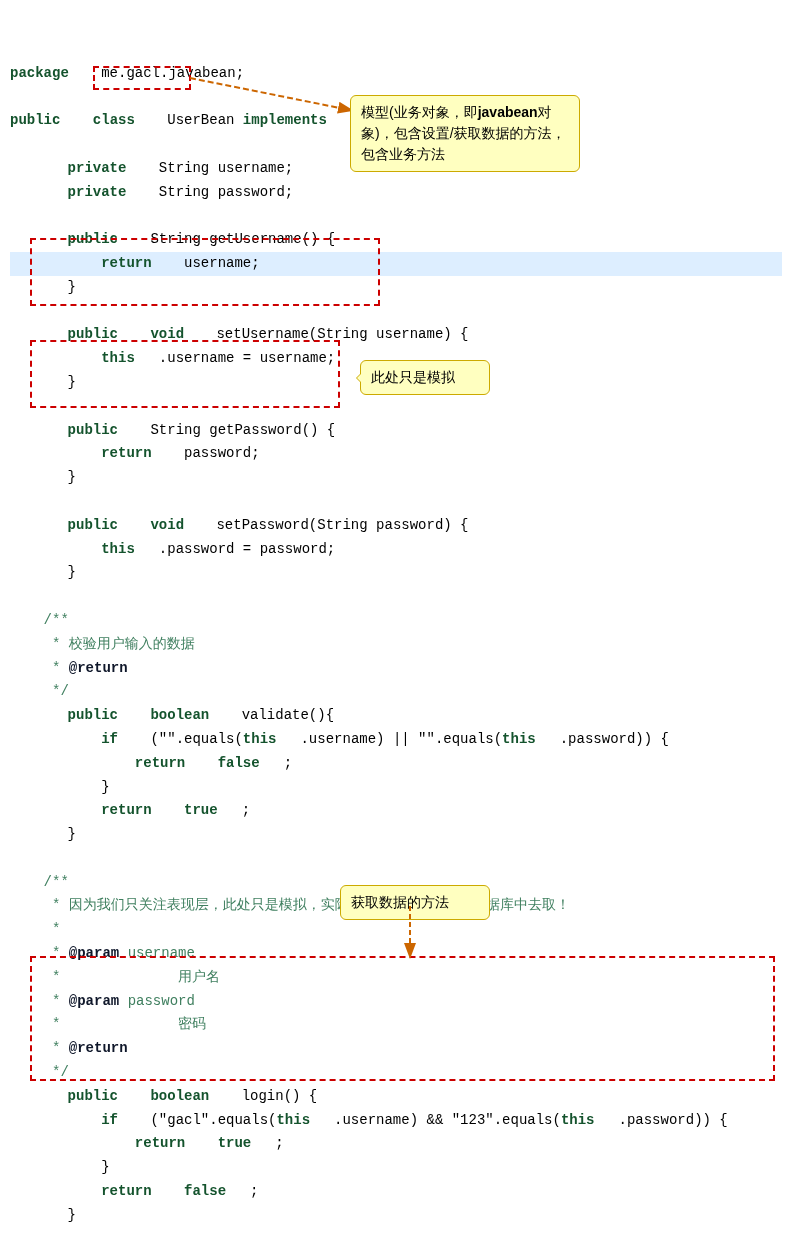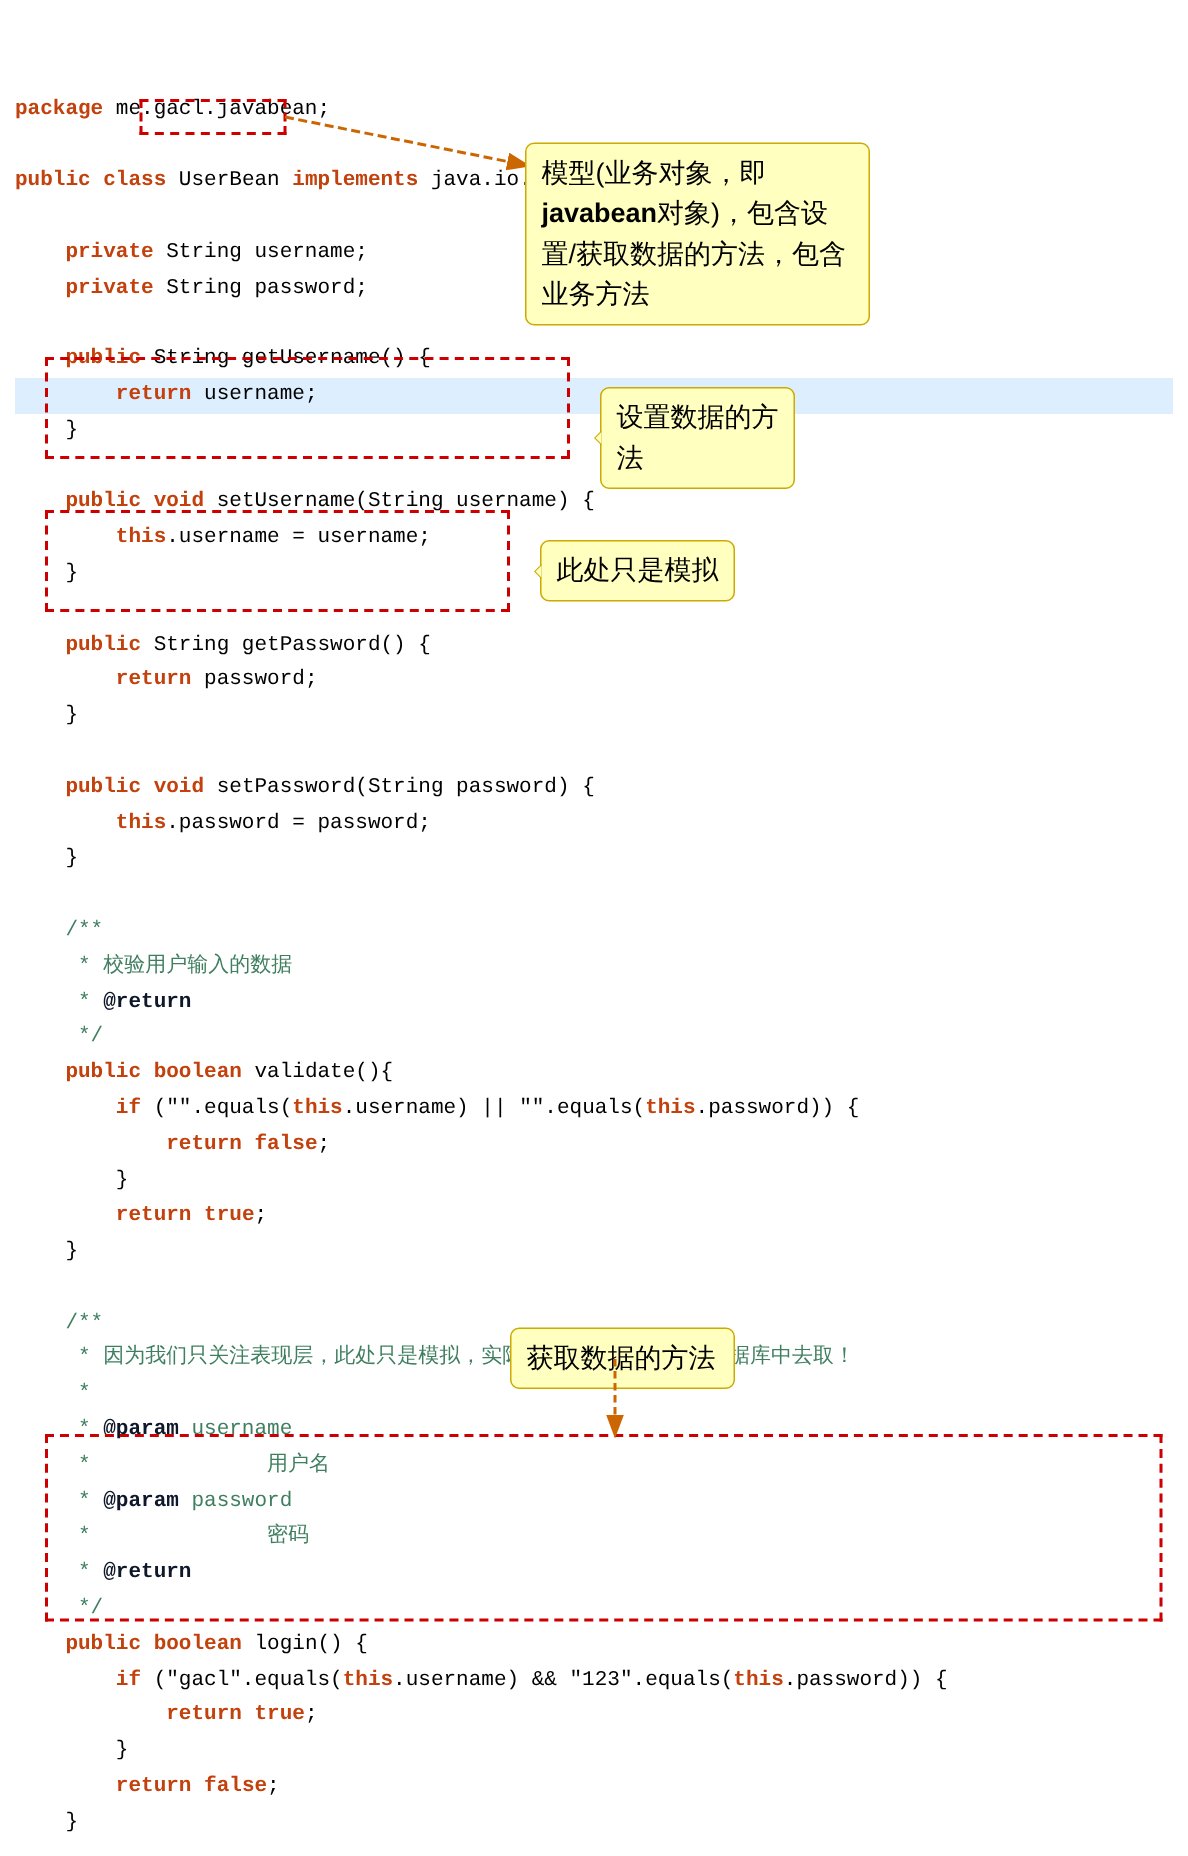"package" .kw { color: #c2410c -> #14532d }
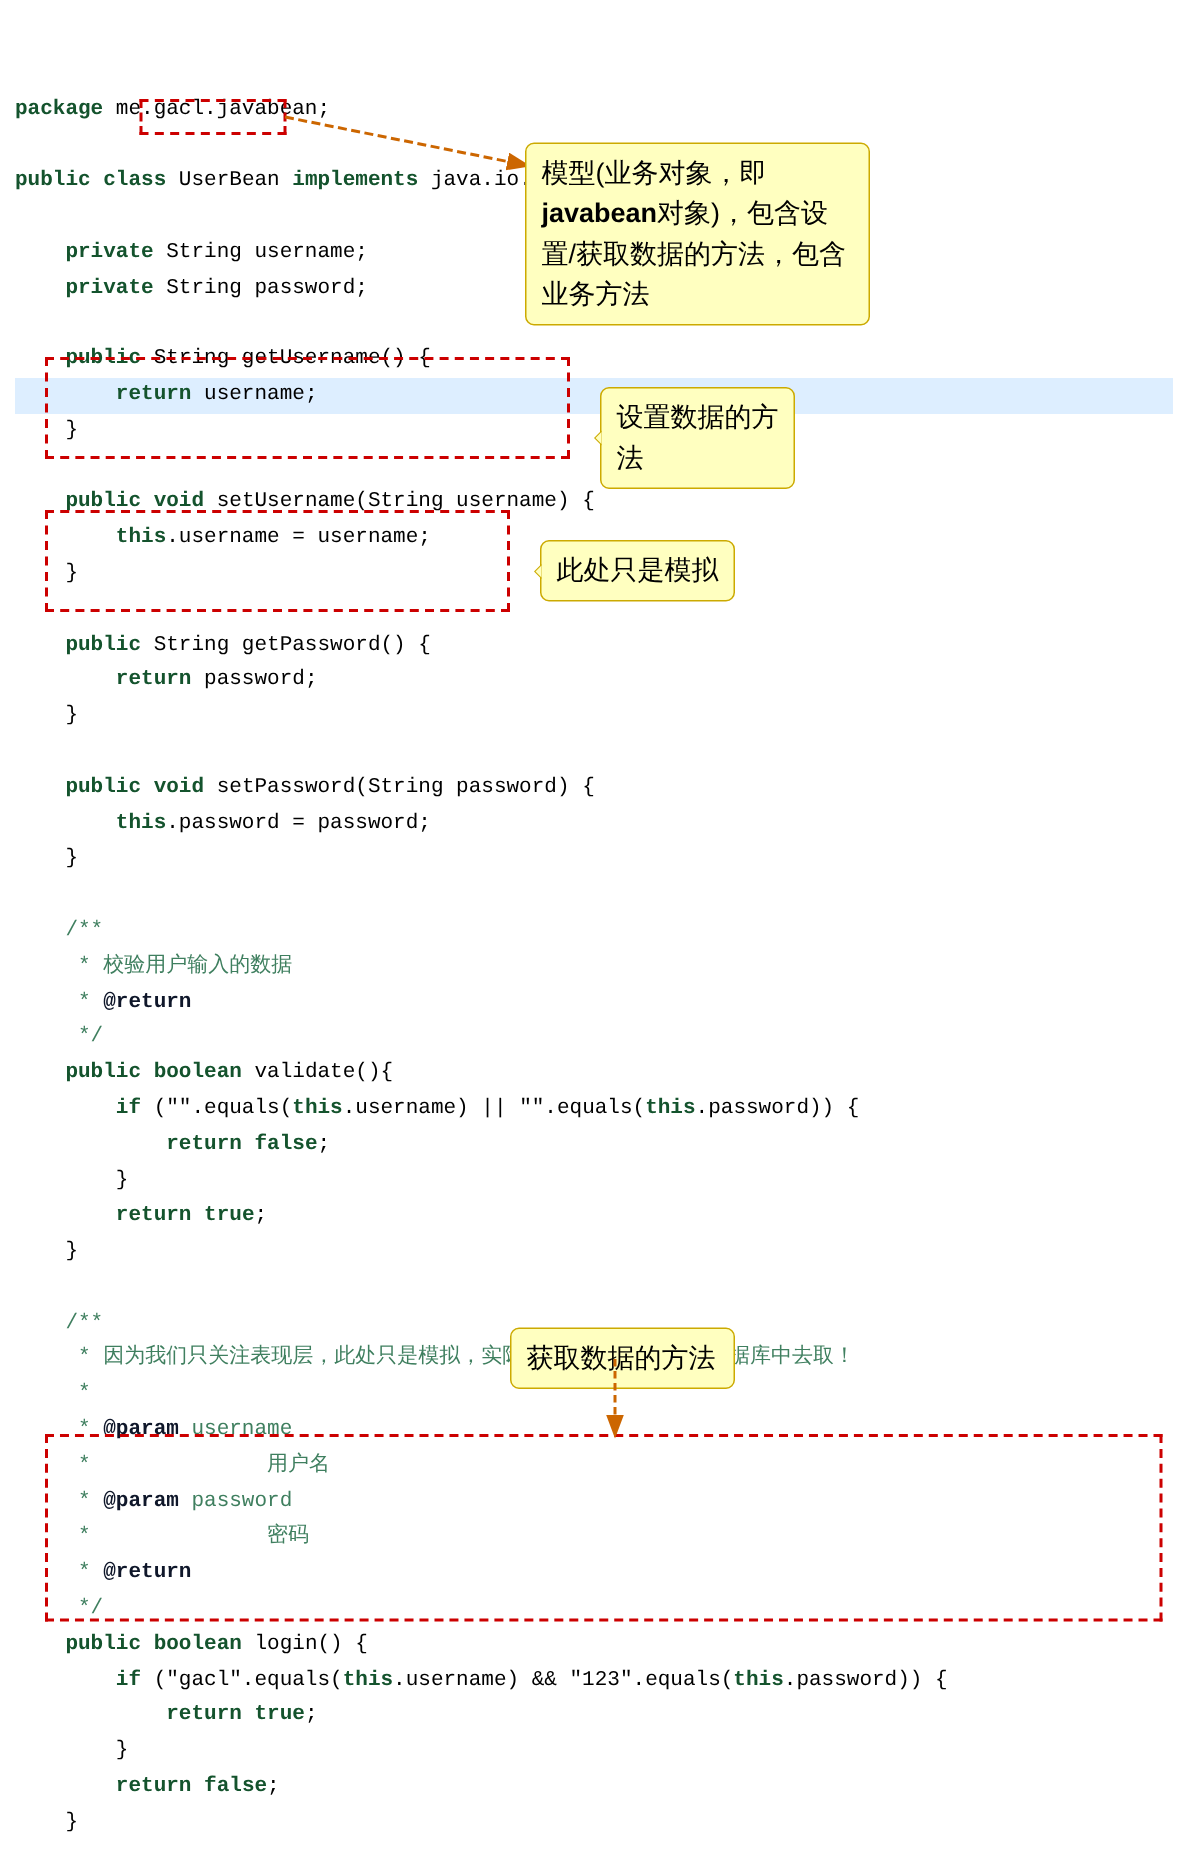"me.gacl.javabean;" .plain { margin-left: none -> 24px }
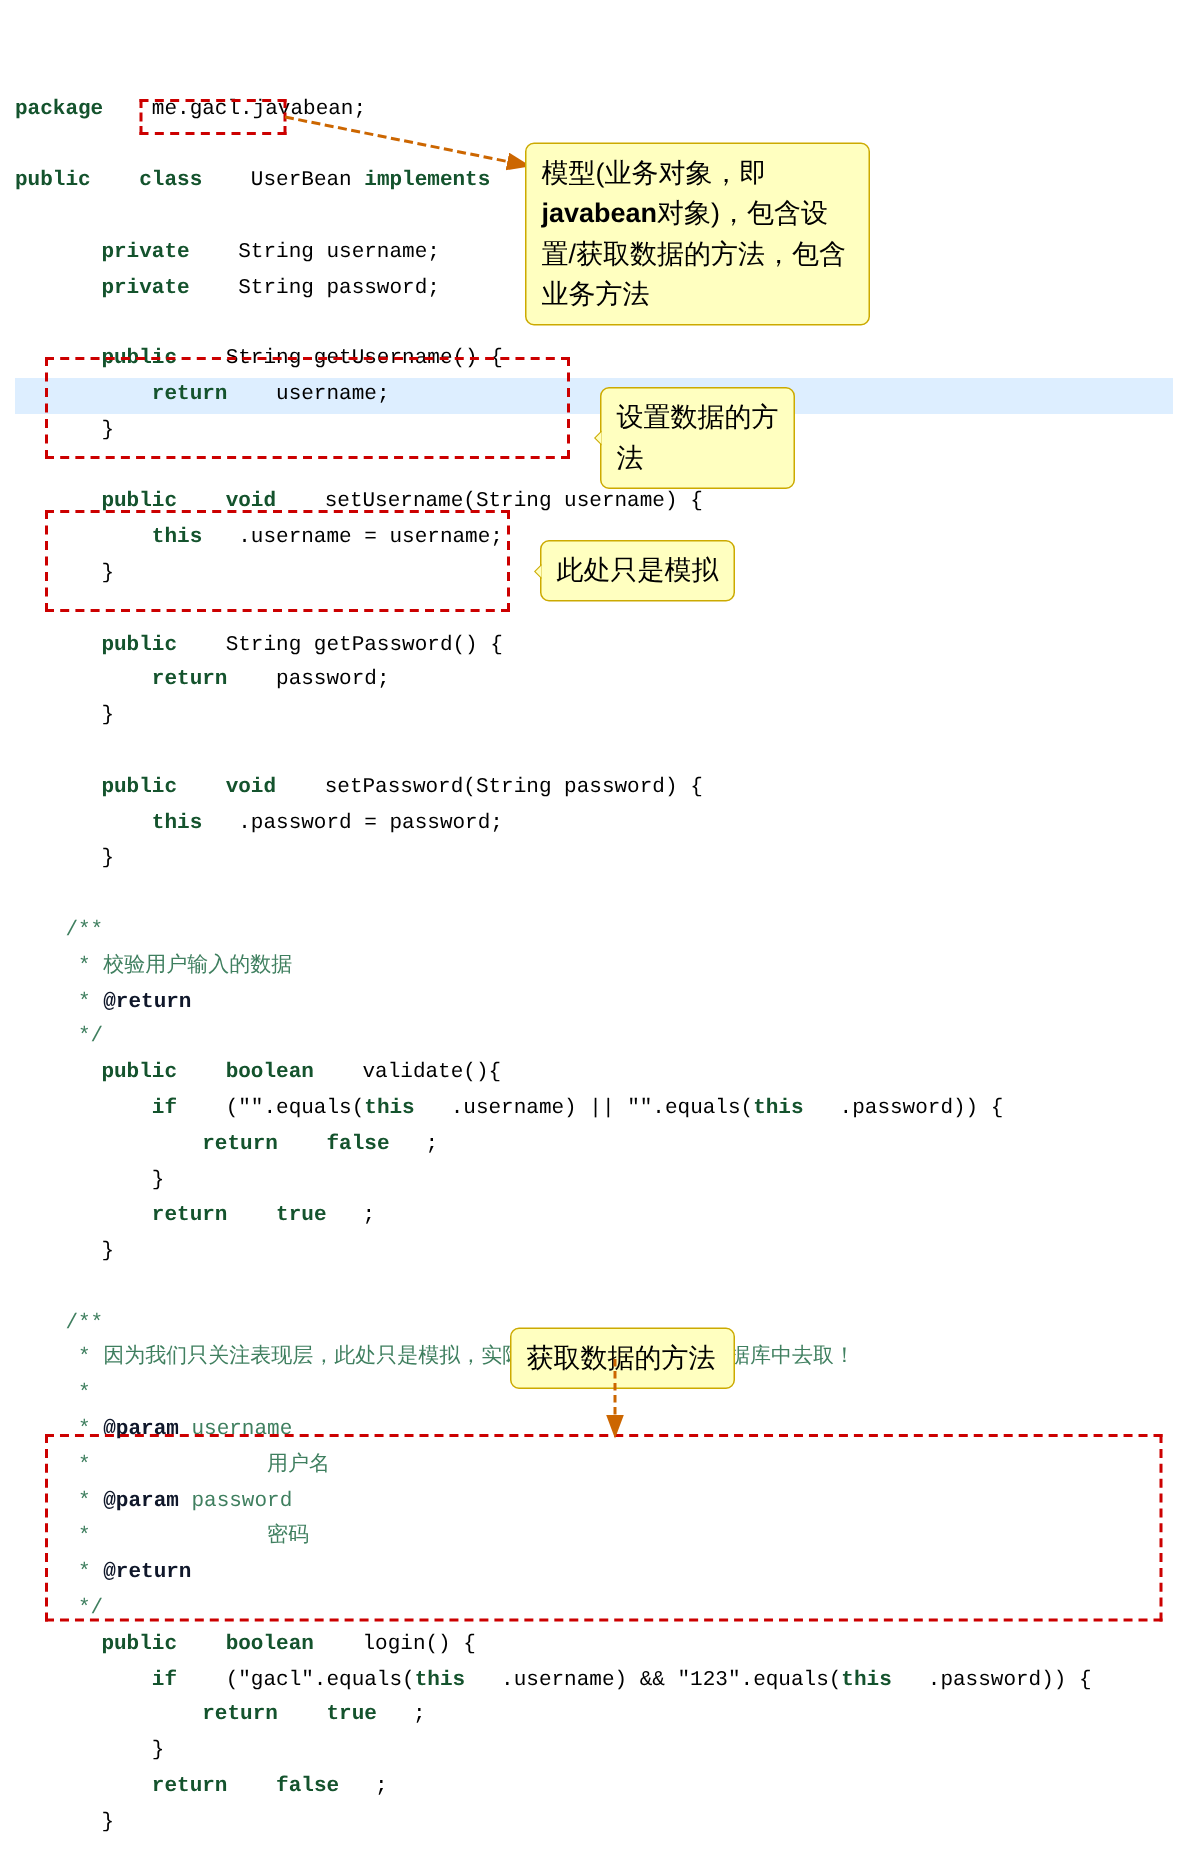"模型(业务对象，即javabean对象)，包含设置/获取数据的方法，包含业务方法" .tooltip-box { font-size: 18px -> 14px }
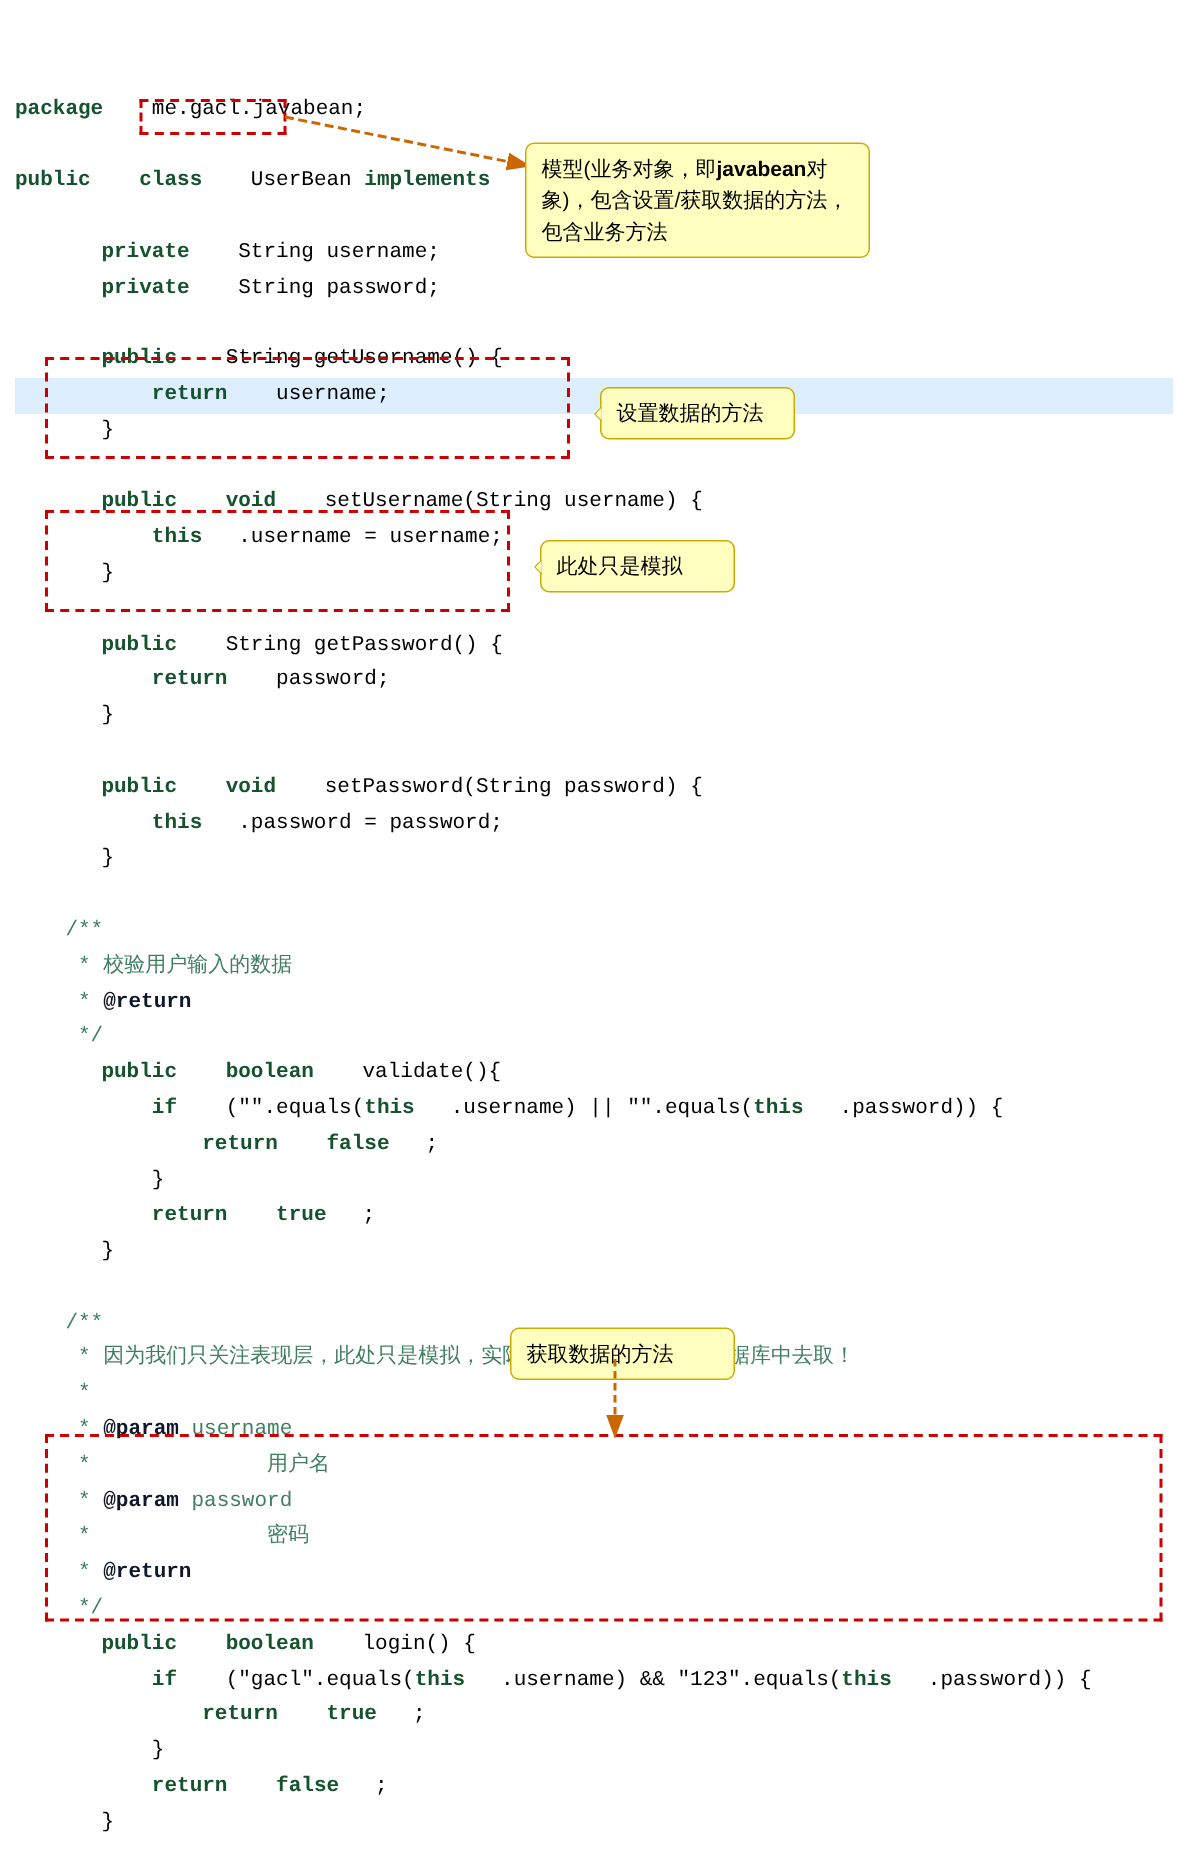"设置数据的方法" div.tooltip-box { html: <div> <span>设置数据的方法</span> </div> -> none }
